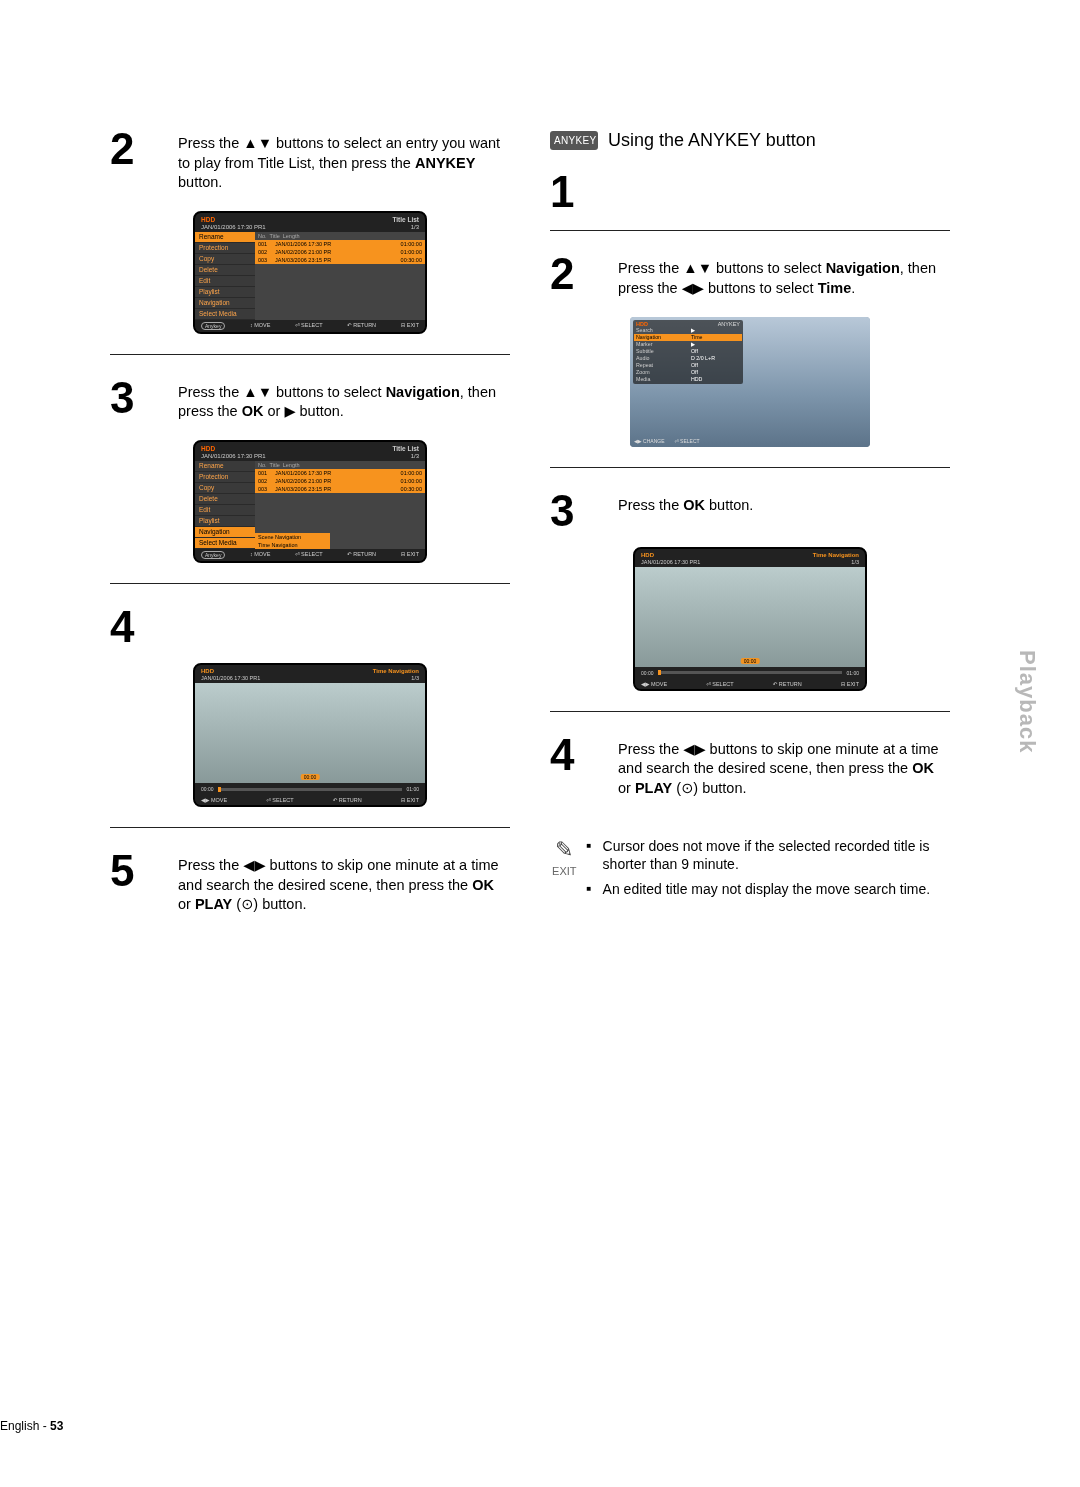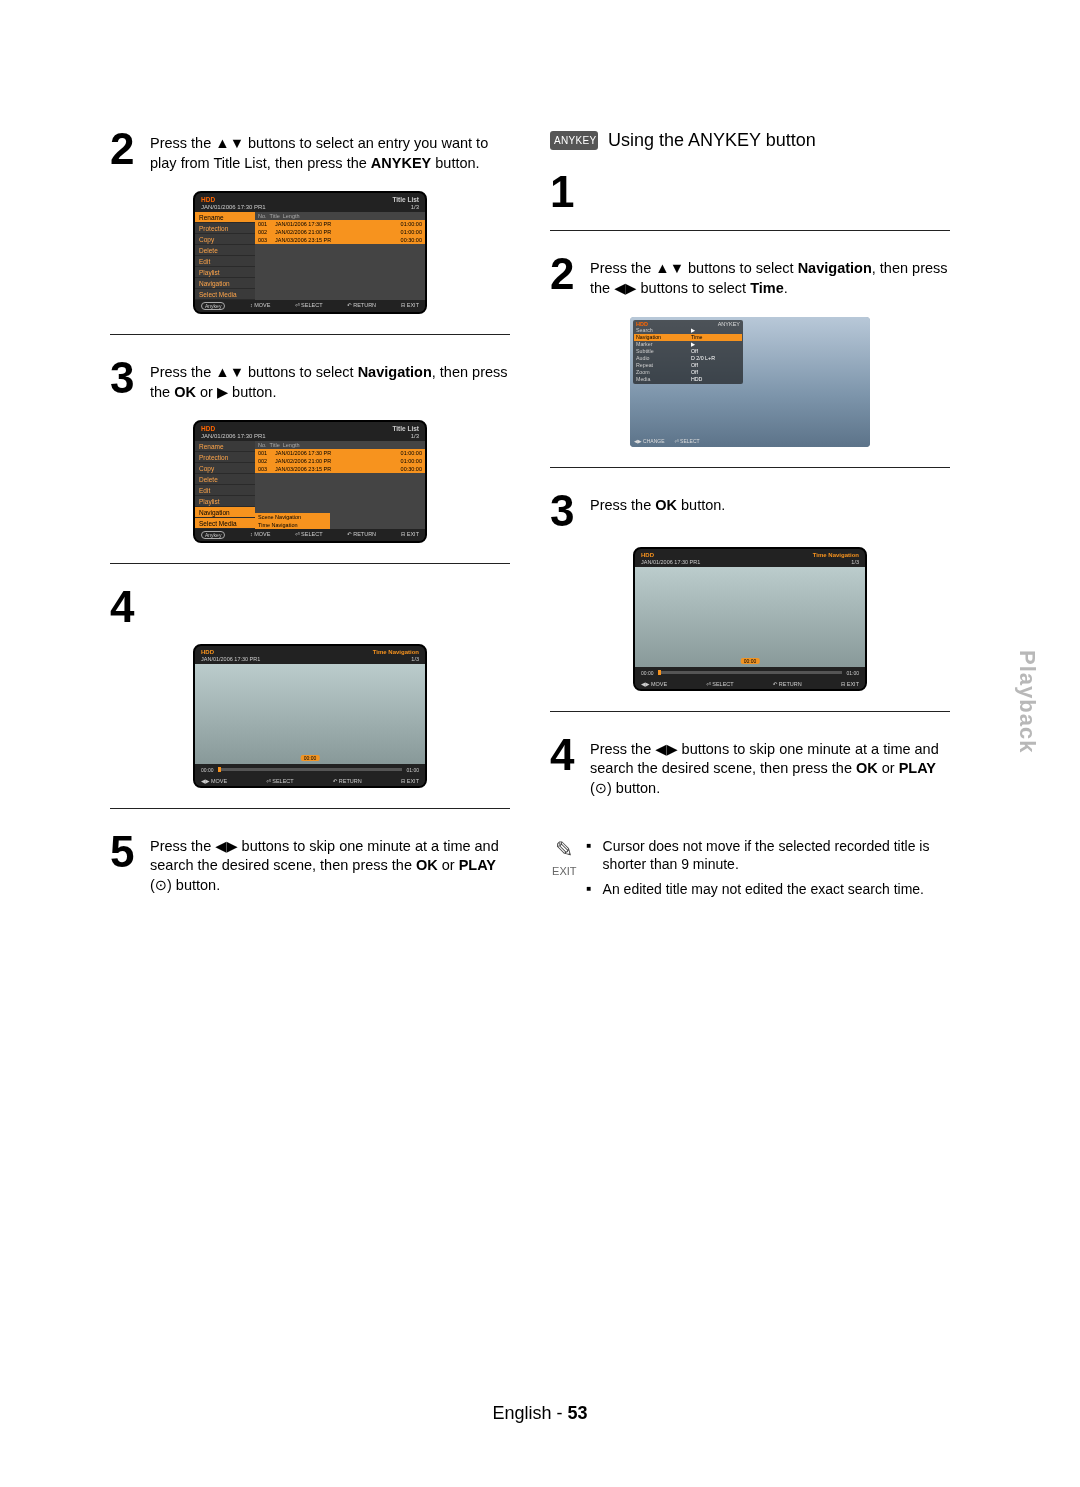"Press the ▲▼ buttons to" .step-text { margin-left: none -> 28px }
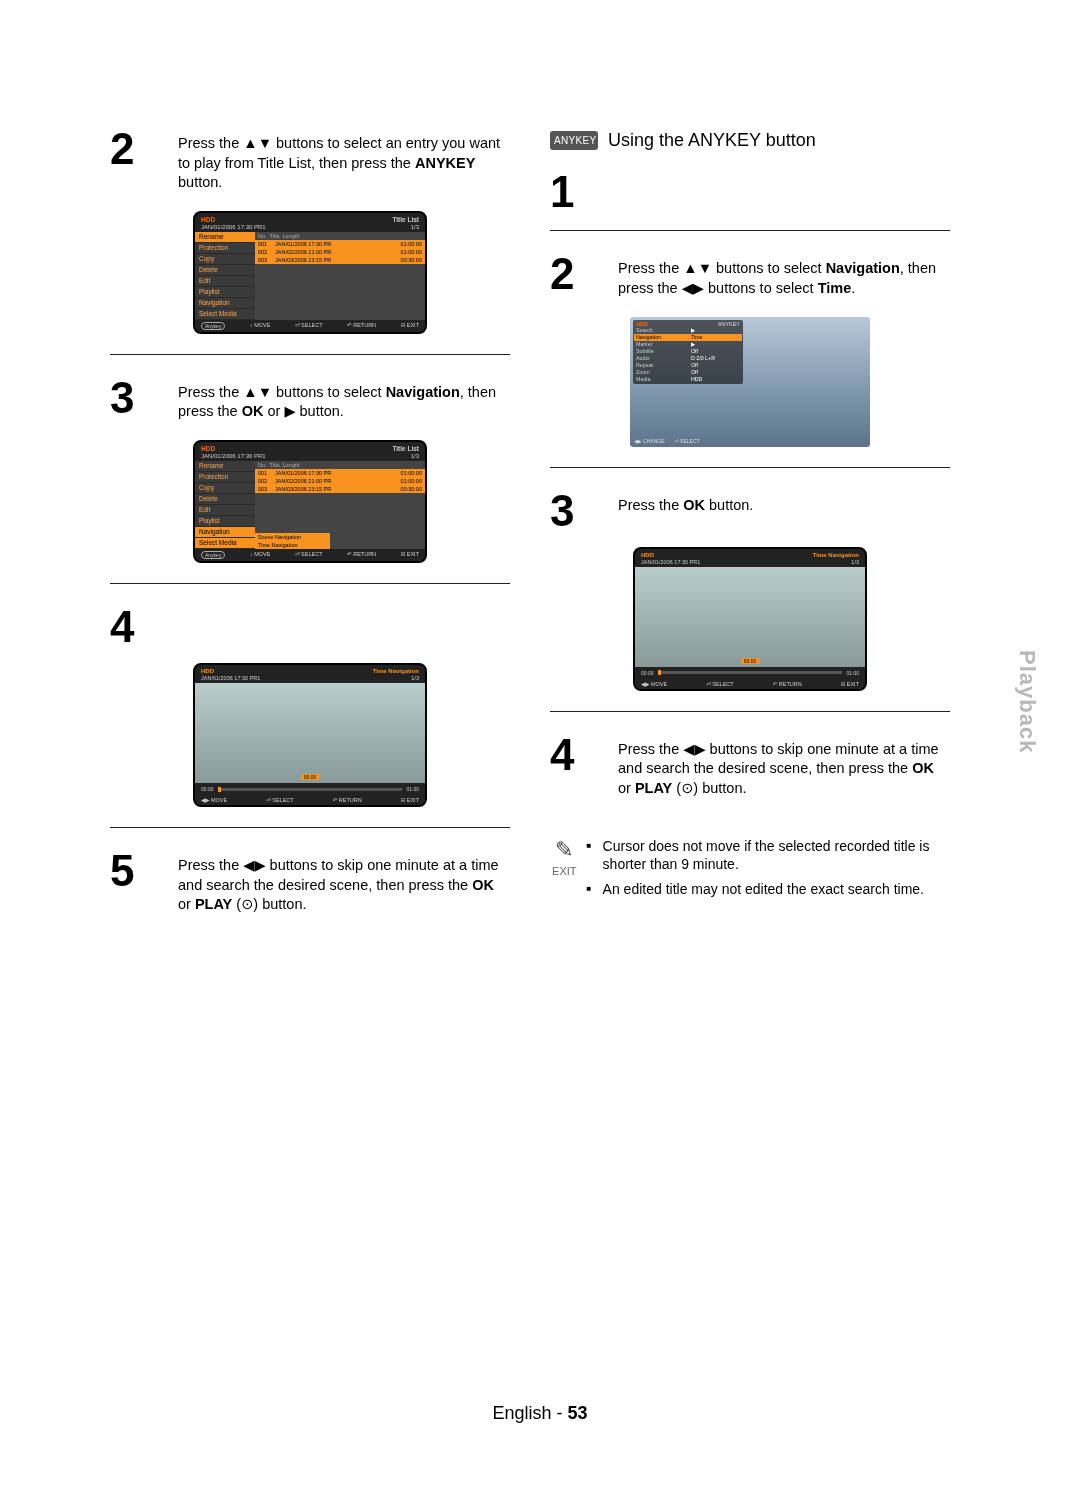"An edited title may not" li { text: edited the exact -> display the move }
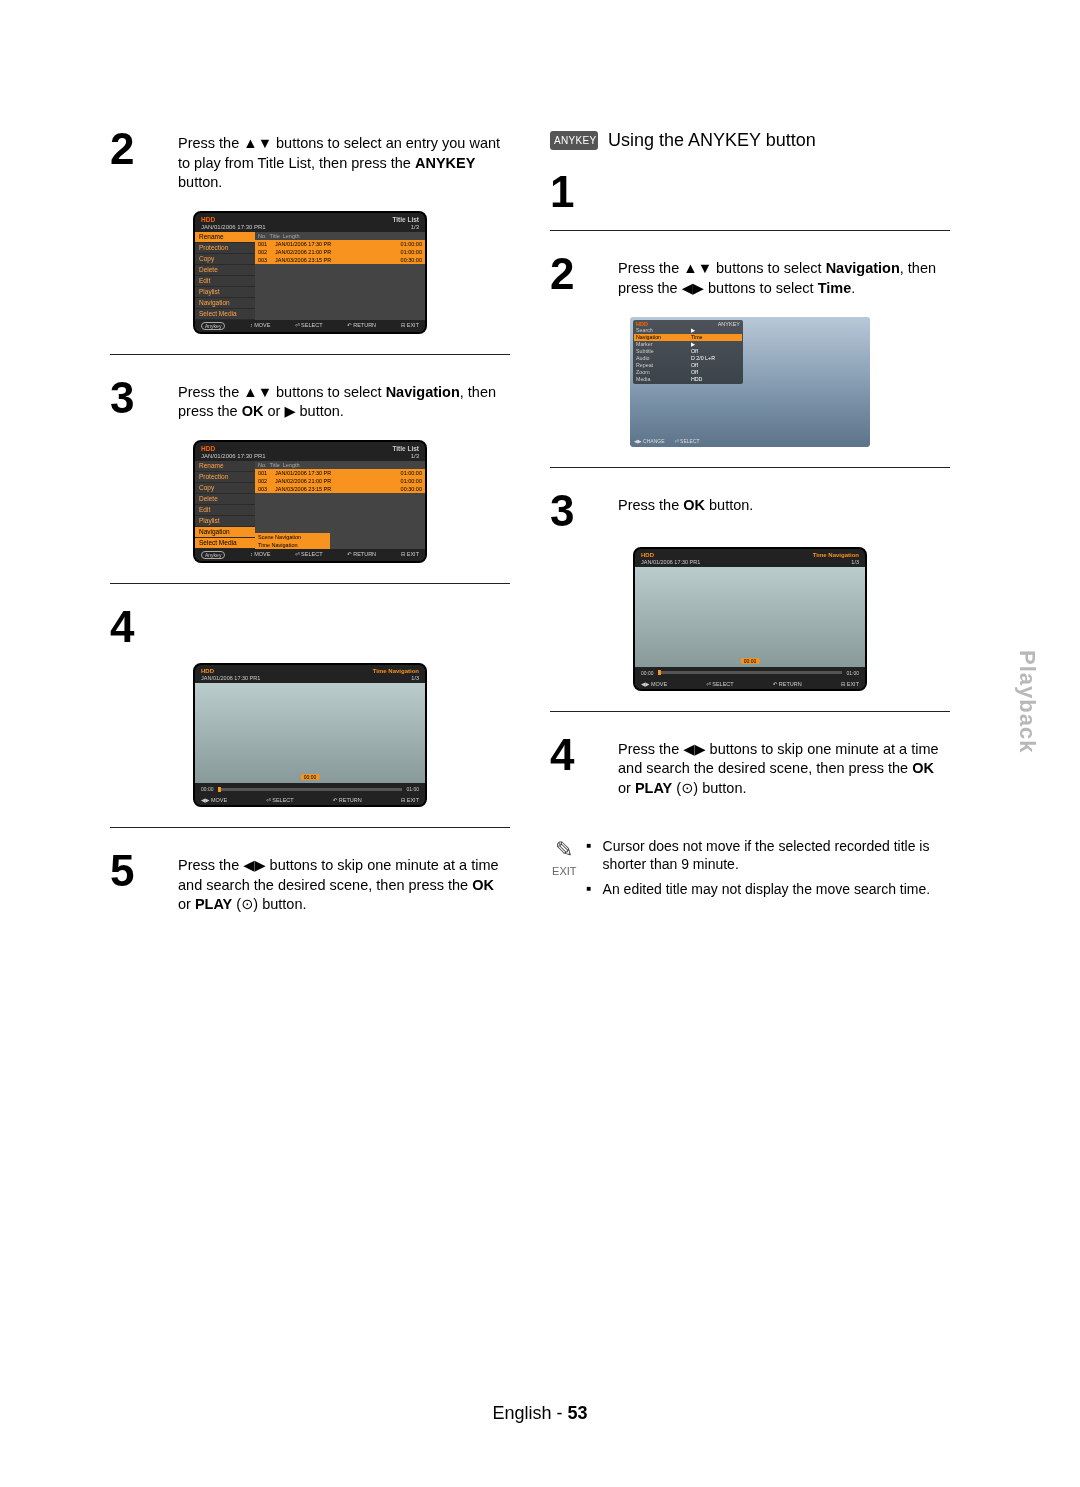"English - 53" .footer { bottom: 63px -> 54px; font-size: 18px -> 12px; text-align: center -> left }
